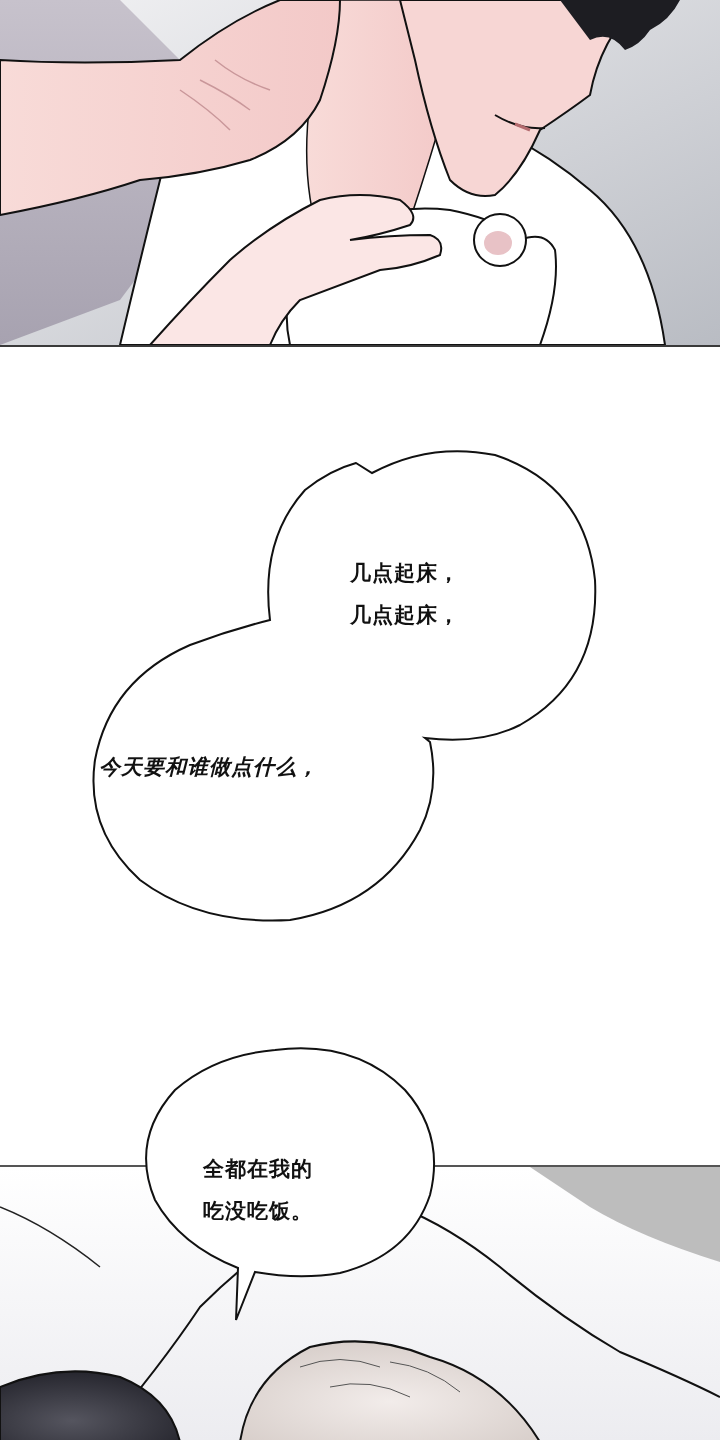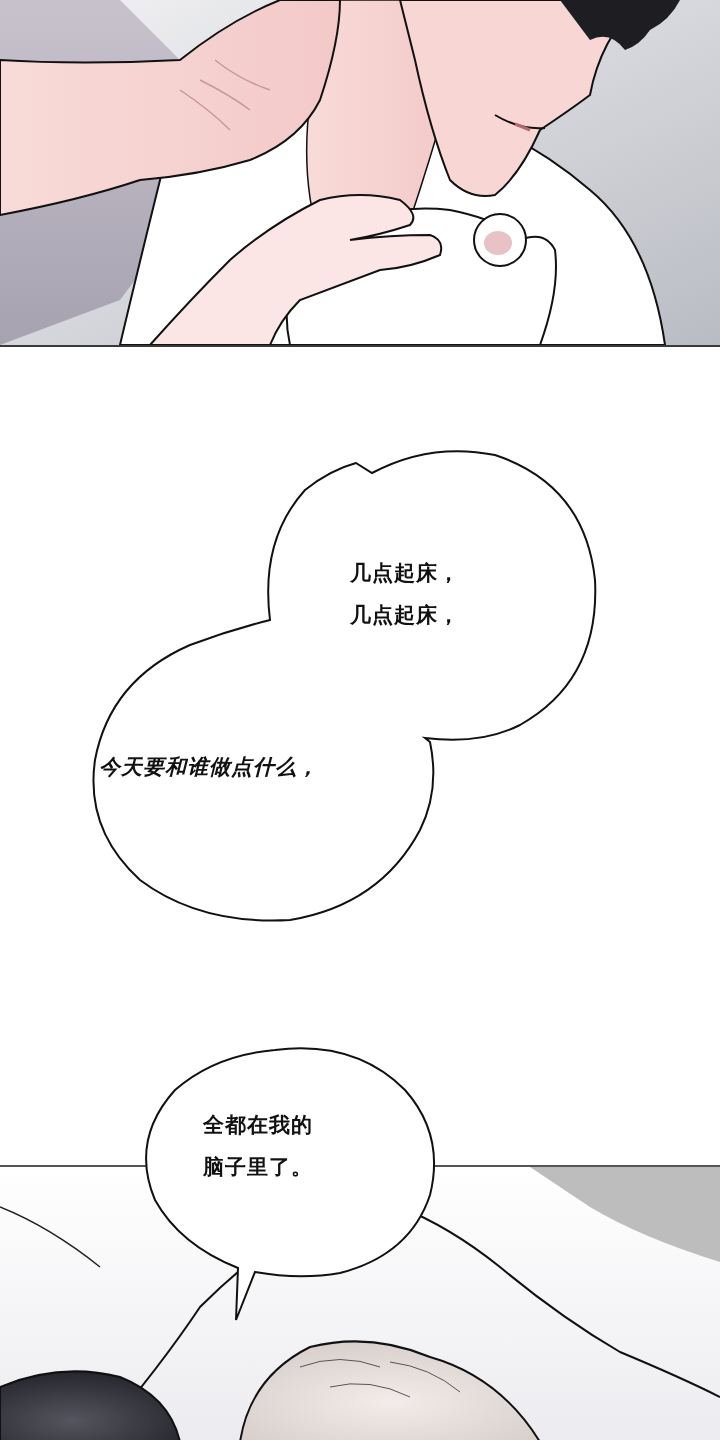"全都在我的" div.bubble-text { top: 1104px -> 1148px }
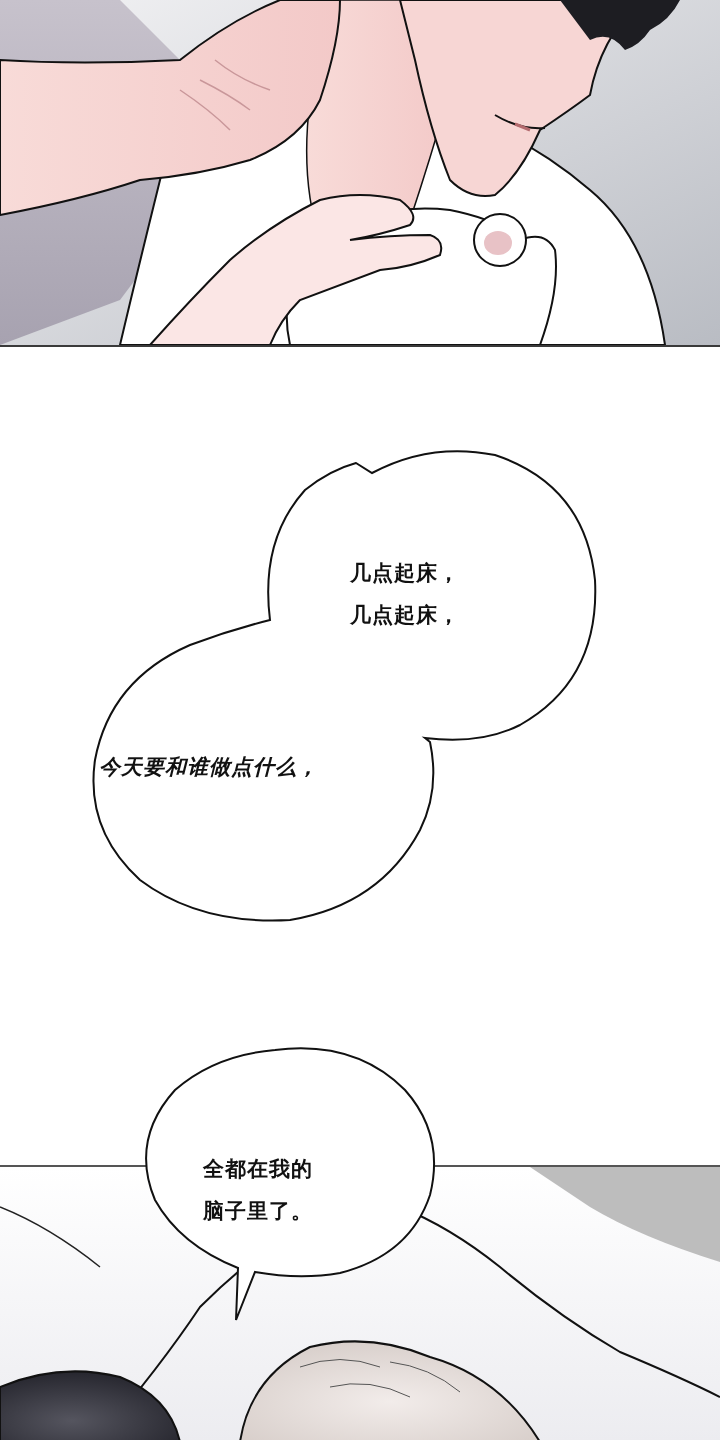"脑子里了。" span { text: 脑子里了 -> 吃没吃饭 }
